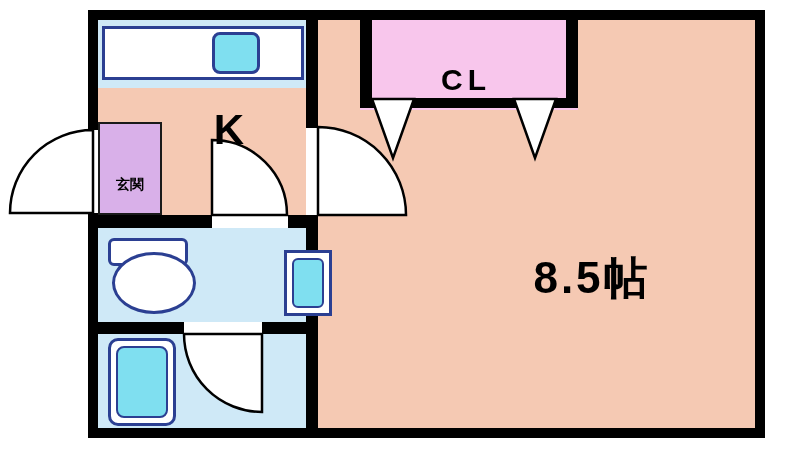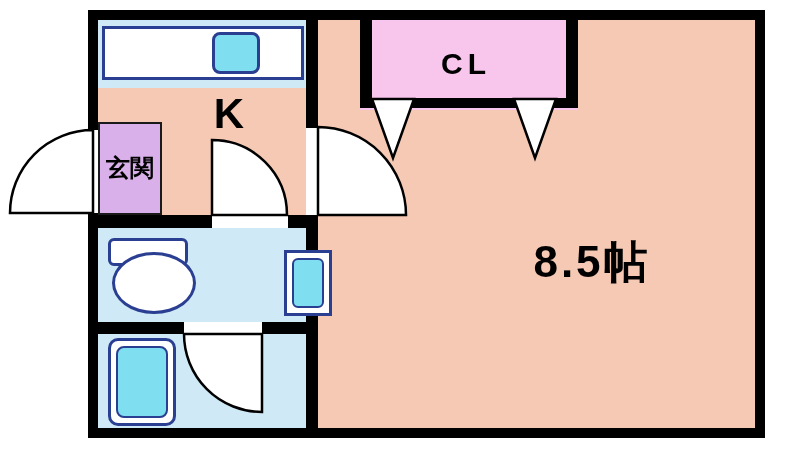"CL" .label { margin-top: none -> 16px }
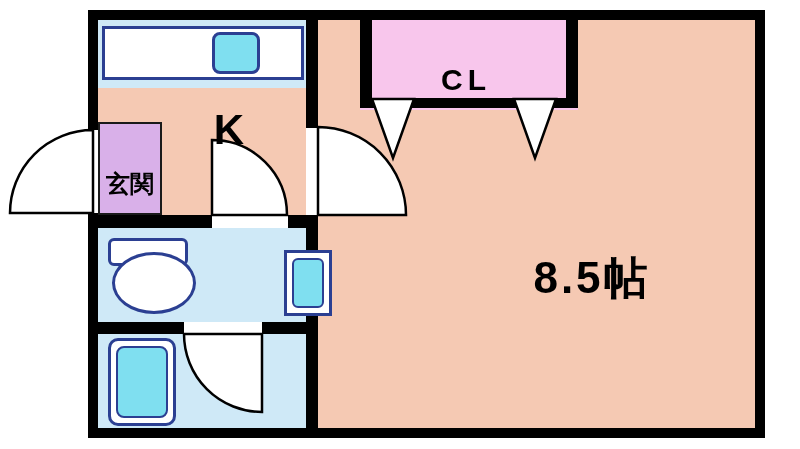"玄関" .label-entrance { font-size: 24px -> 14px }
